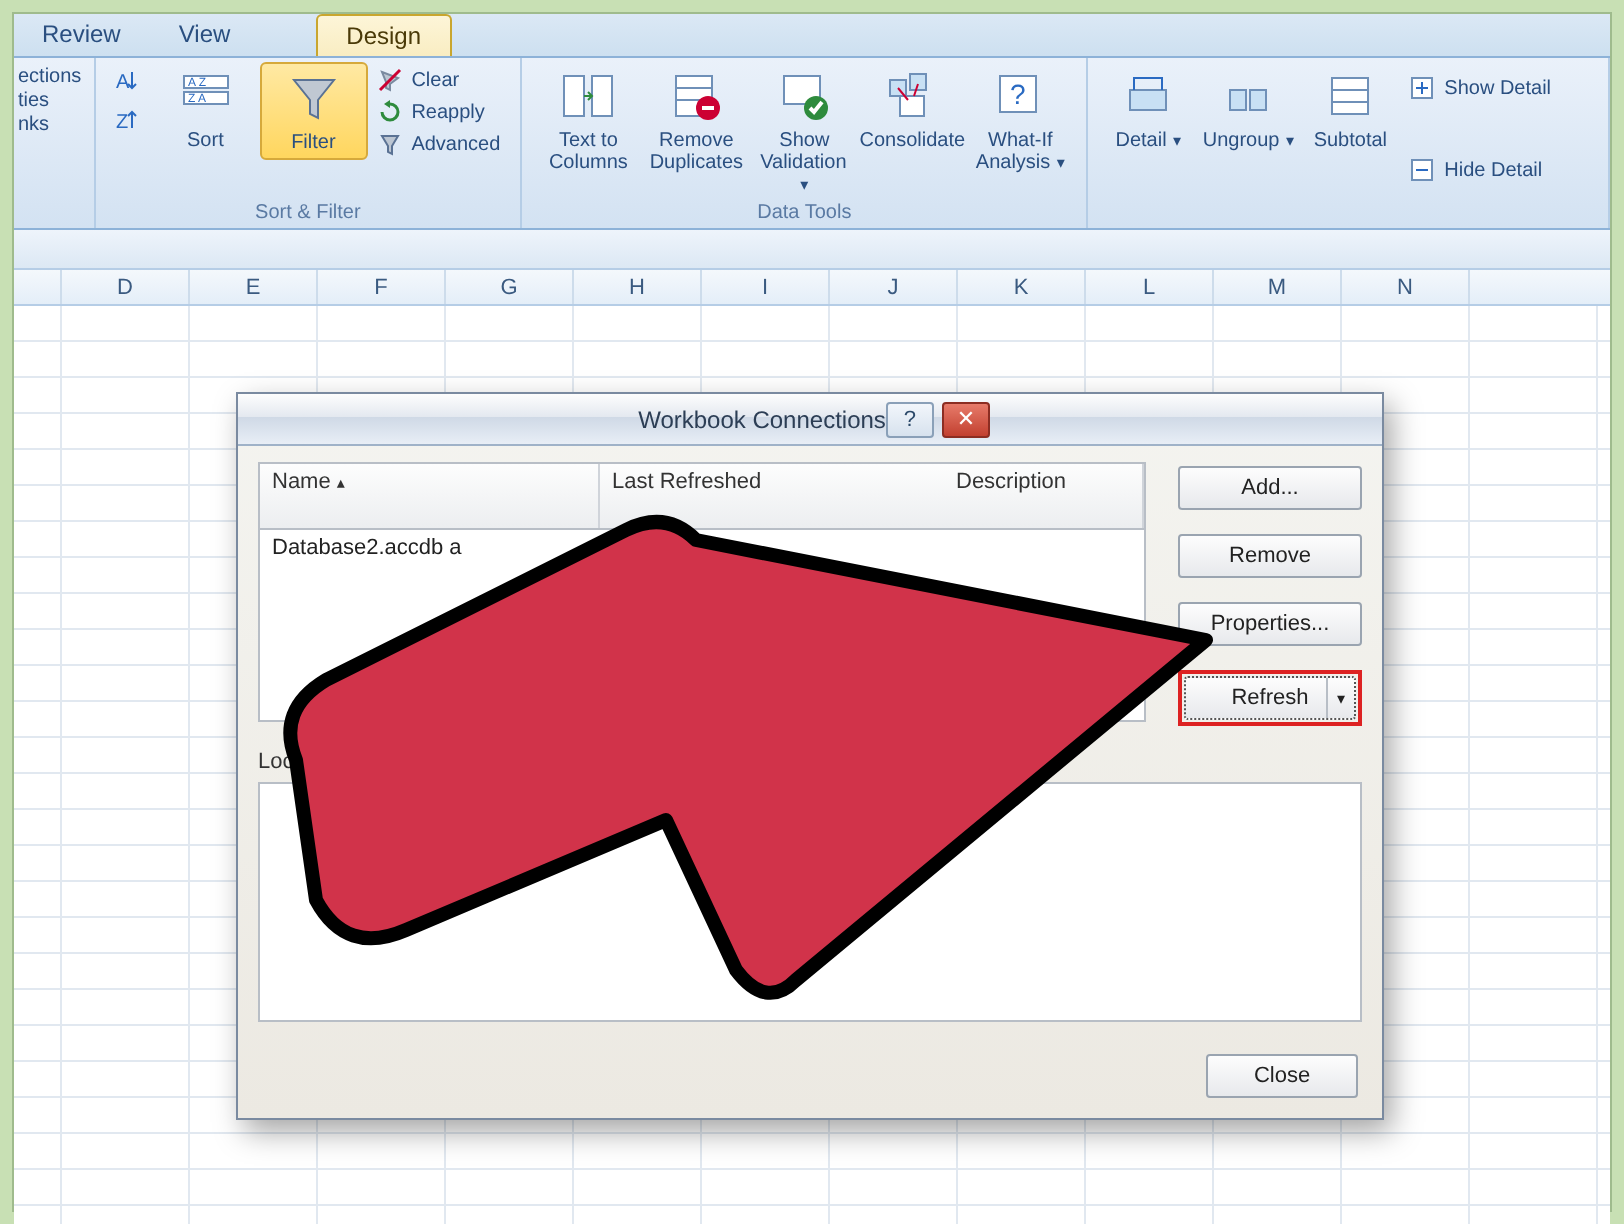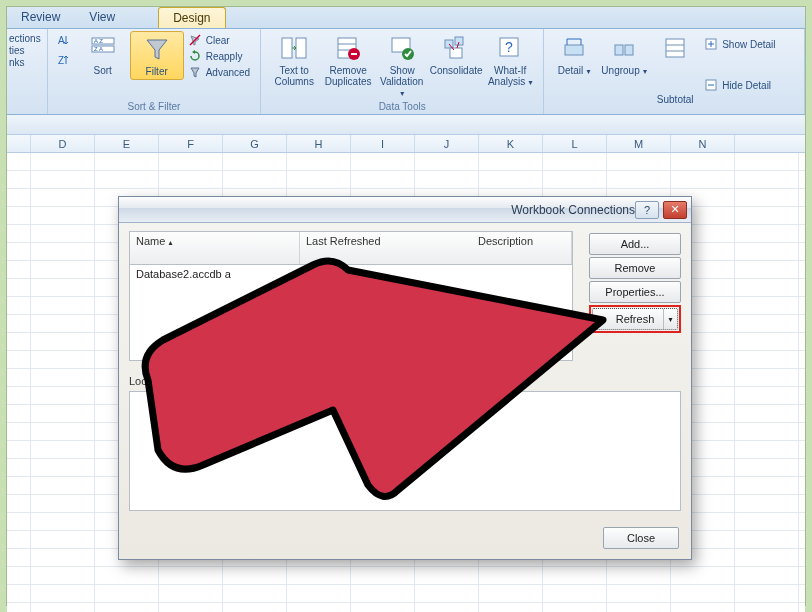"Subtotal" div.big-btn { gap: 29px -> none }
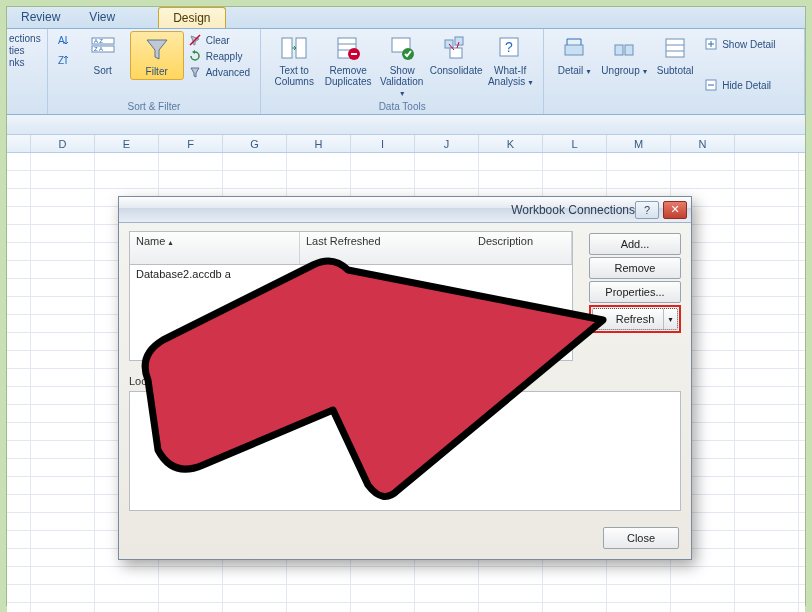"Workbook Connections" .titlebar { justify-content: flex-end -> center }
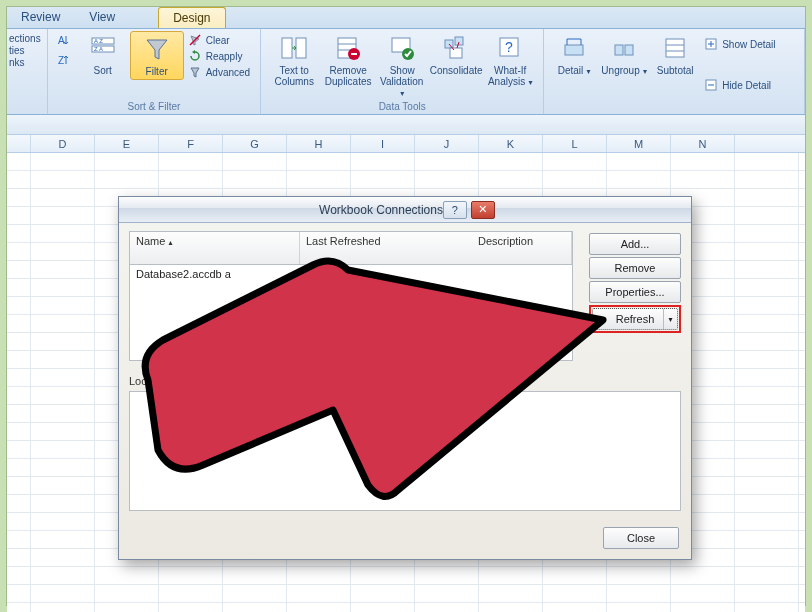"Add..." .side-buttons { gap: 2px -> 12px }
